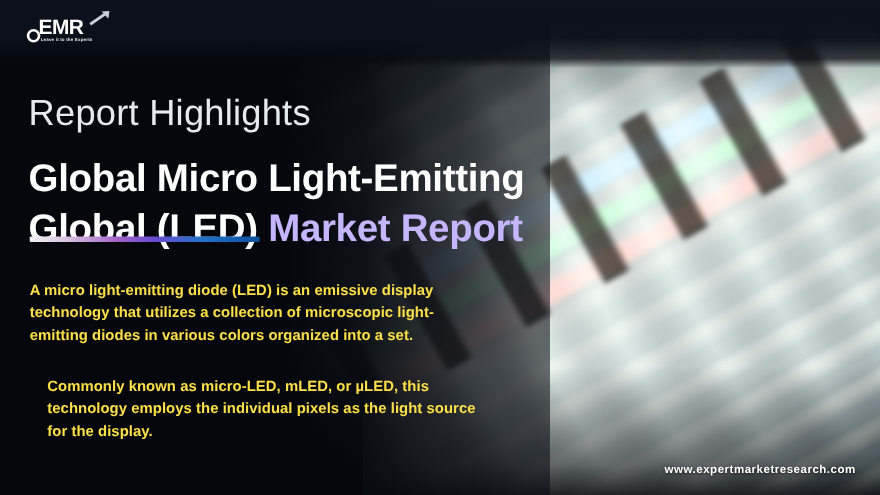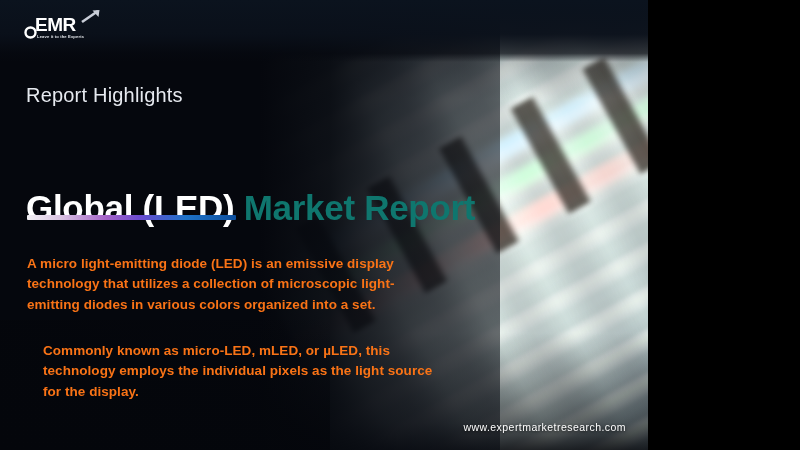"EMR" #banner { width: 648px -> 800px }
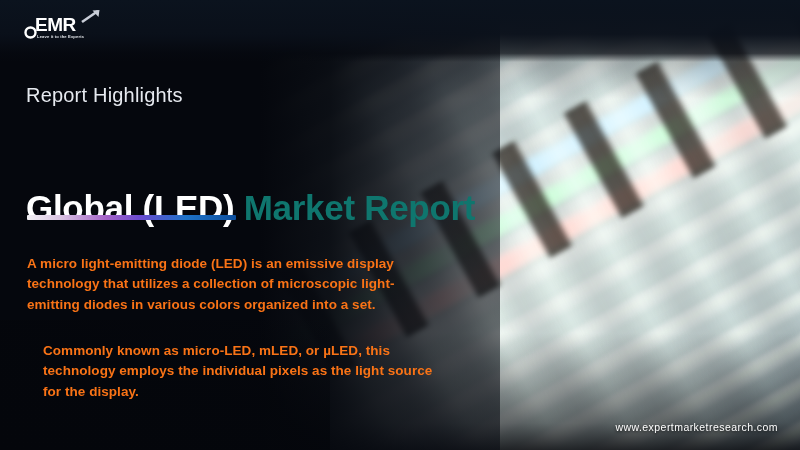"Report Highlights" .eyebrow { font-size: 20px -> 33px }
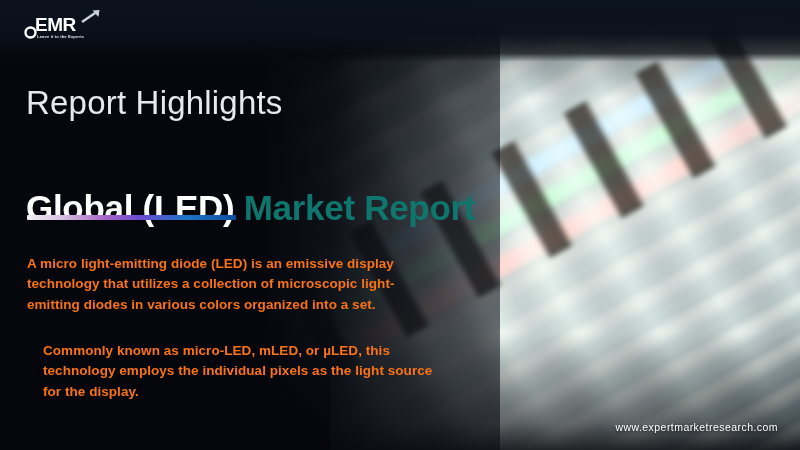"Global Micro Light-Emitting" span { html: none -> <span>Global Micro Light-Emitting</span> }
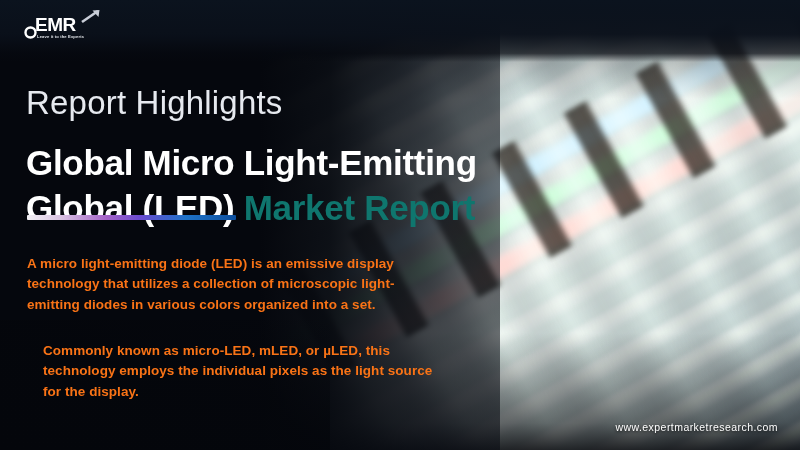"Market Report" .title .accent { color: #0f766e -> #c4b5fd }
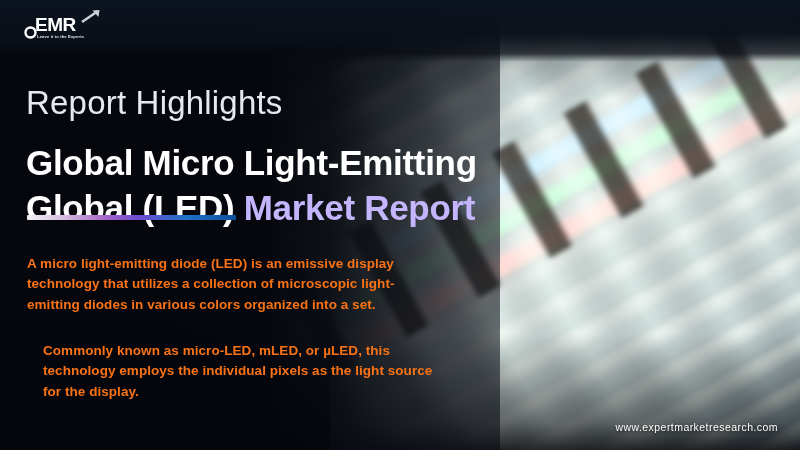"A micro light-emitting diode (LED)" .para { color: #f97316 -> #fde047 }
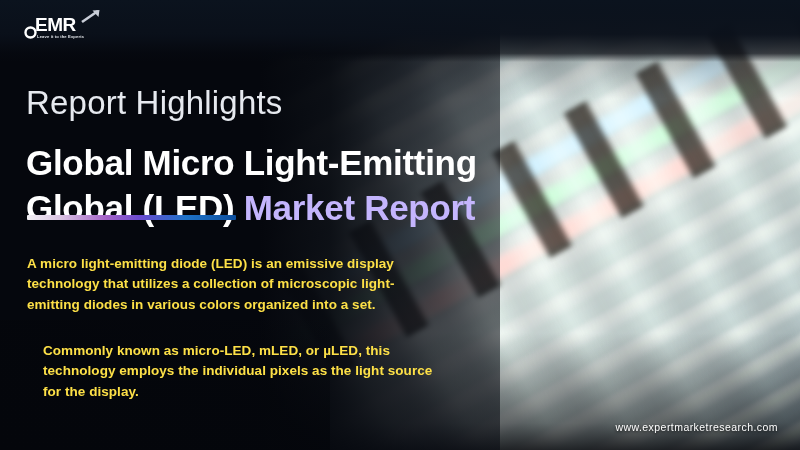"www.expertmarketresearch.com" .url { font-weight: 400 -> 700 }
